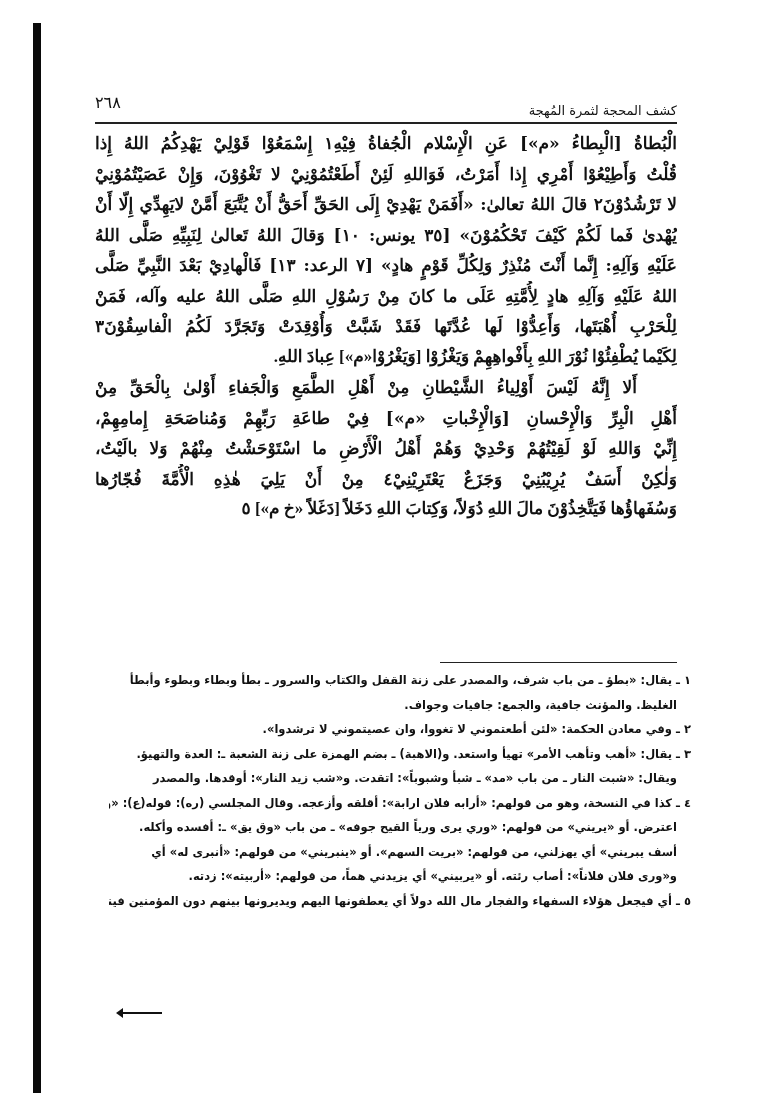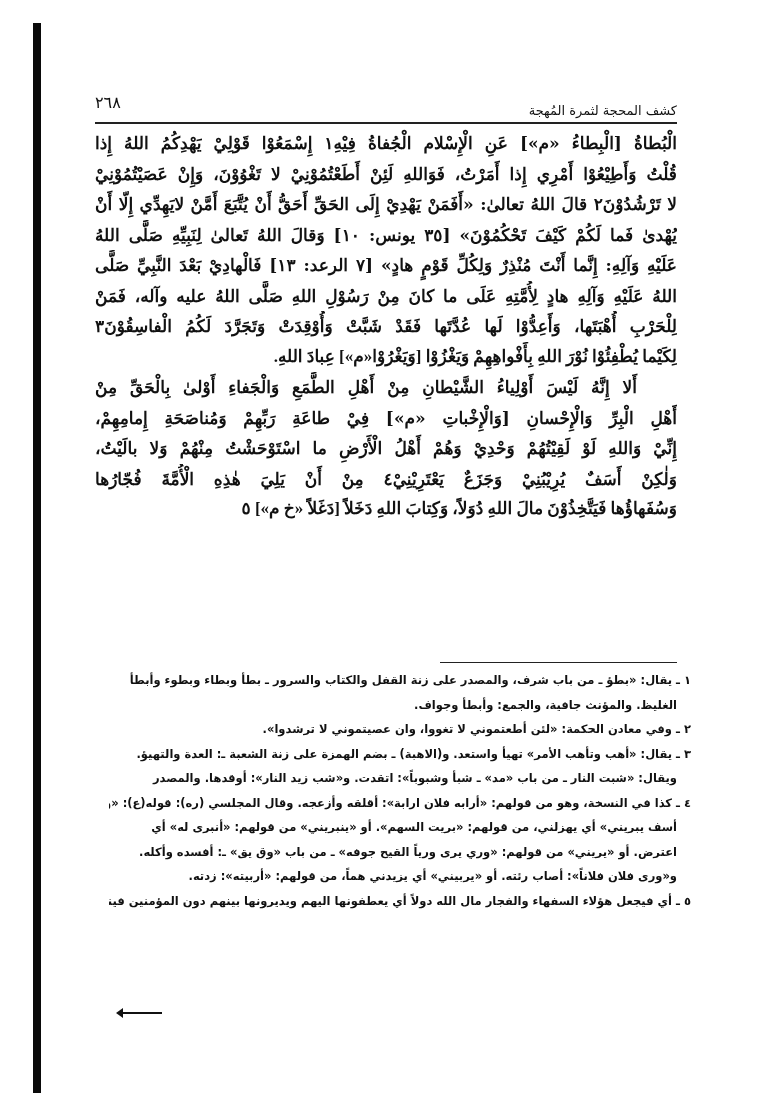"الغليظ. والمؤنث جافية، والجمع: وأبطأ" span.fl { text: وأبطأ -> جافيات }
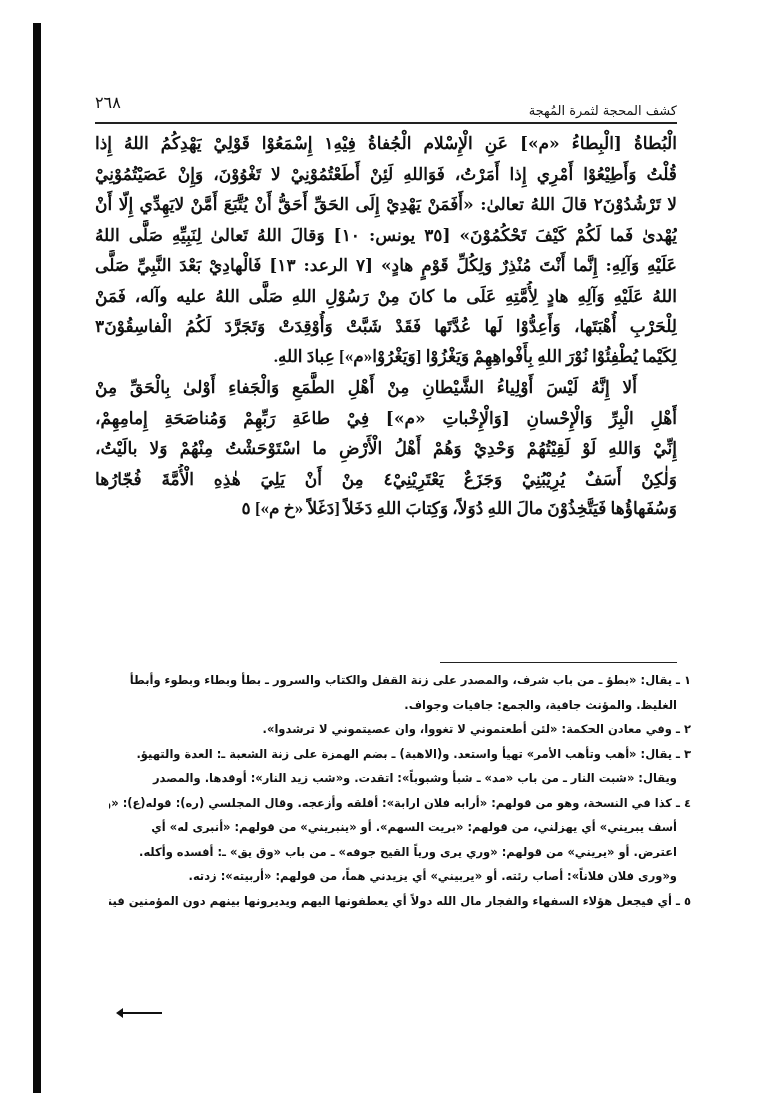"أسف يبريني» أي يهزلني، من" span.fl { order: before "اعترض. أو «يريني» من قولهم:" -> after "اعترض. أو «يريني» من قولهم:" }
